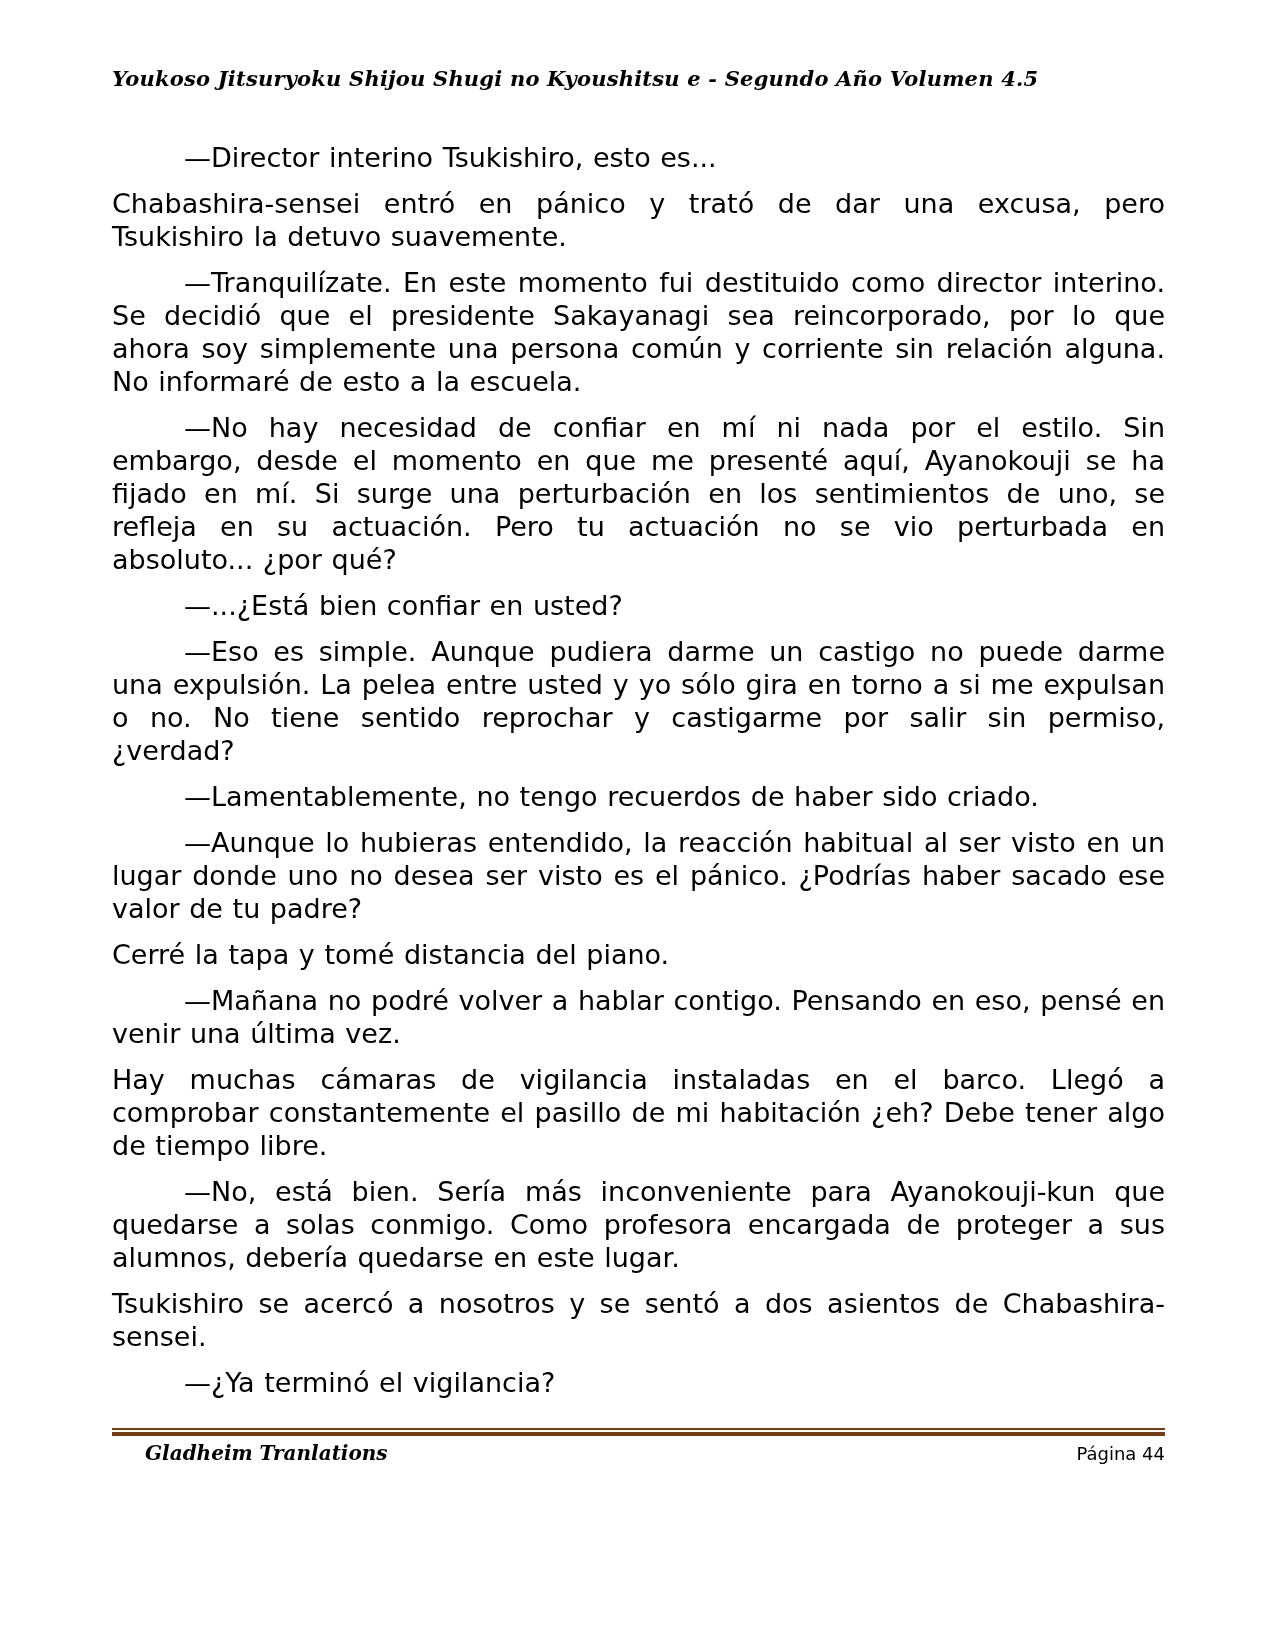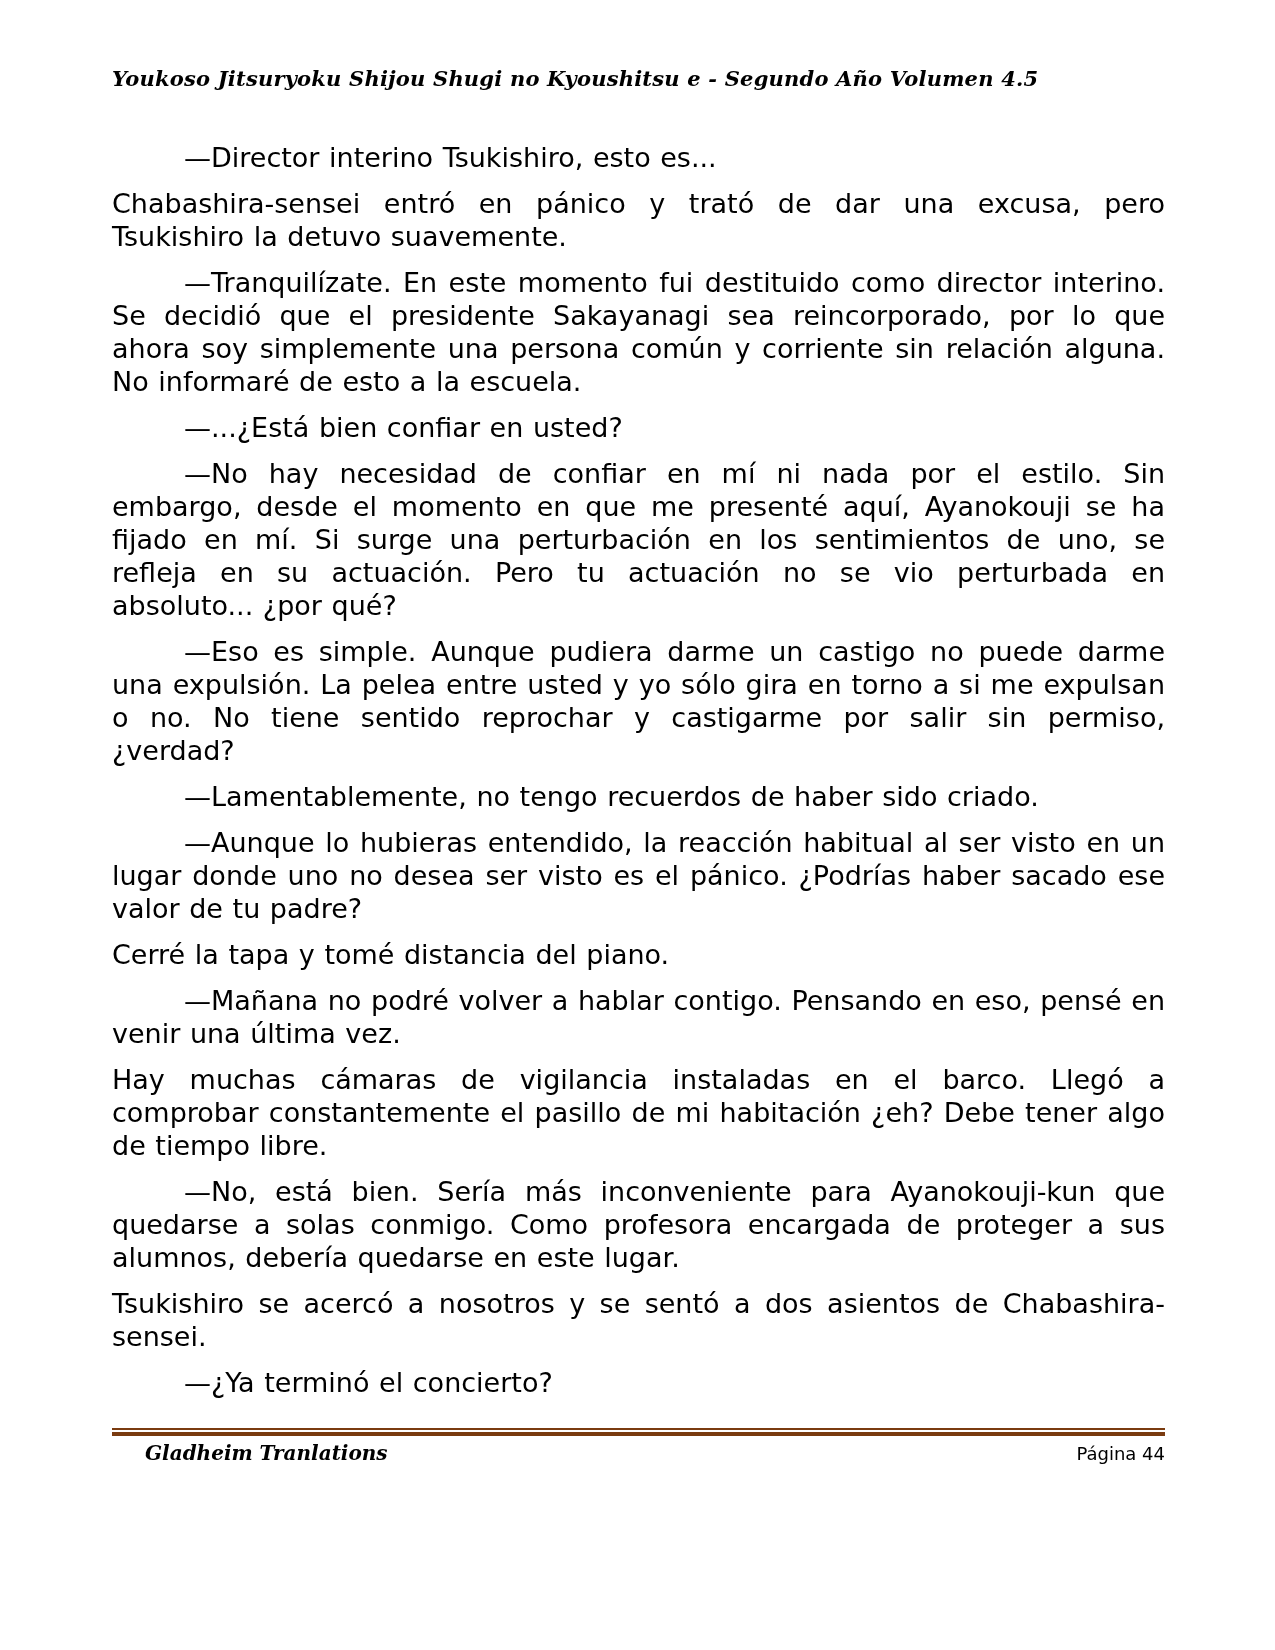"—...¿Está bien confiar en usted?" p.dialogue { order: before "—No hay necesidad de confiar" -> after "—No hay necesidad de confiar" }
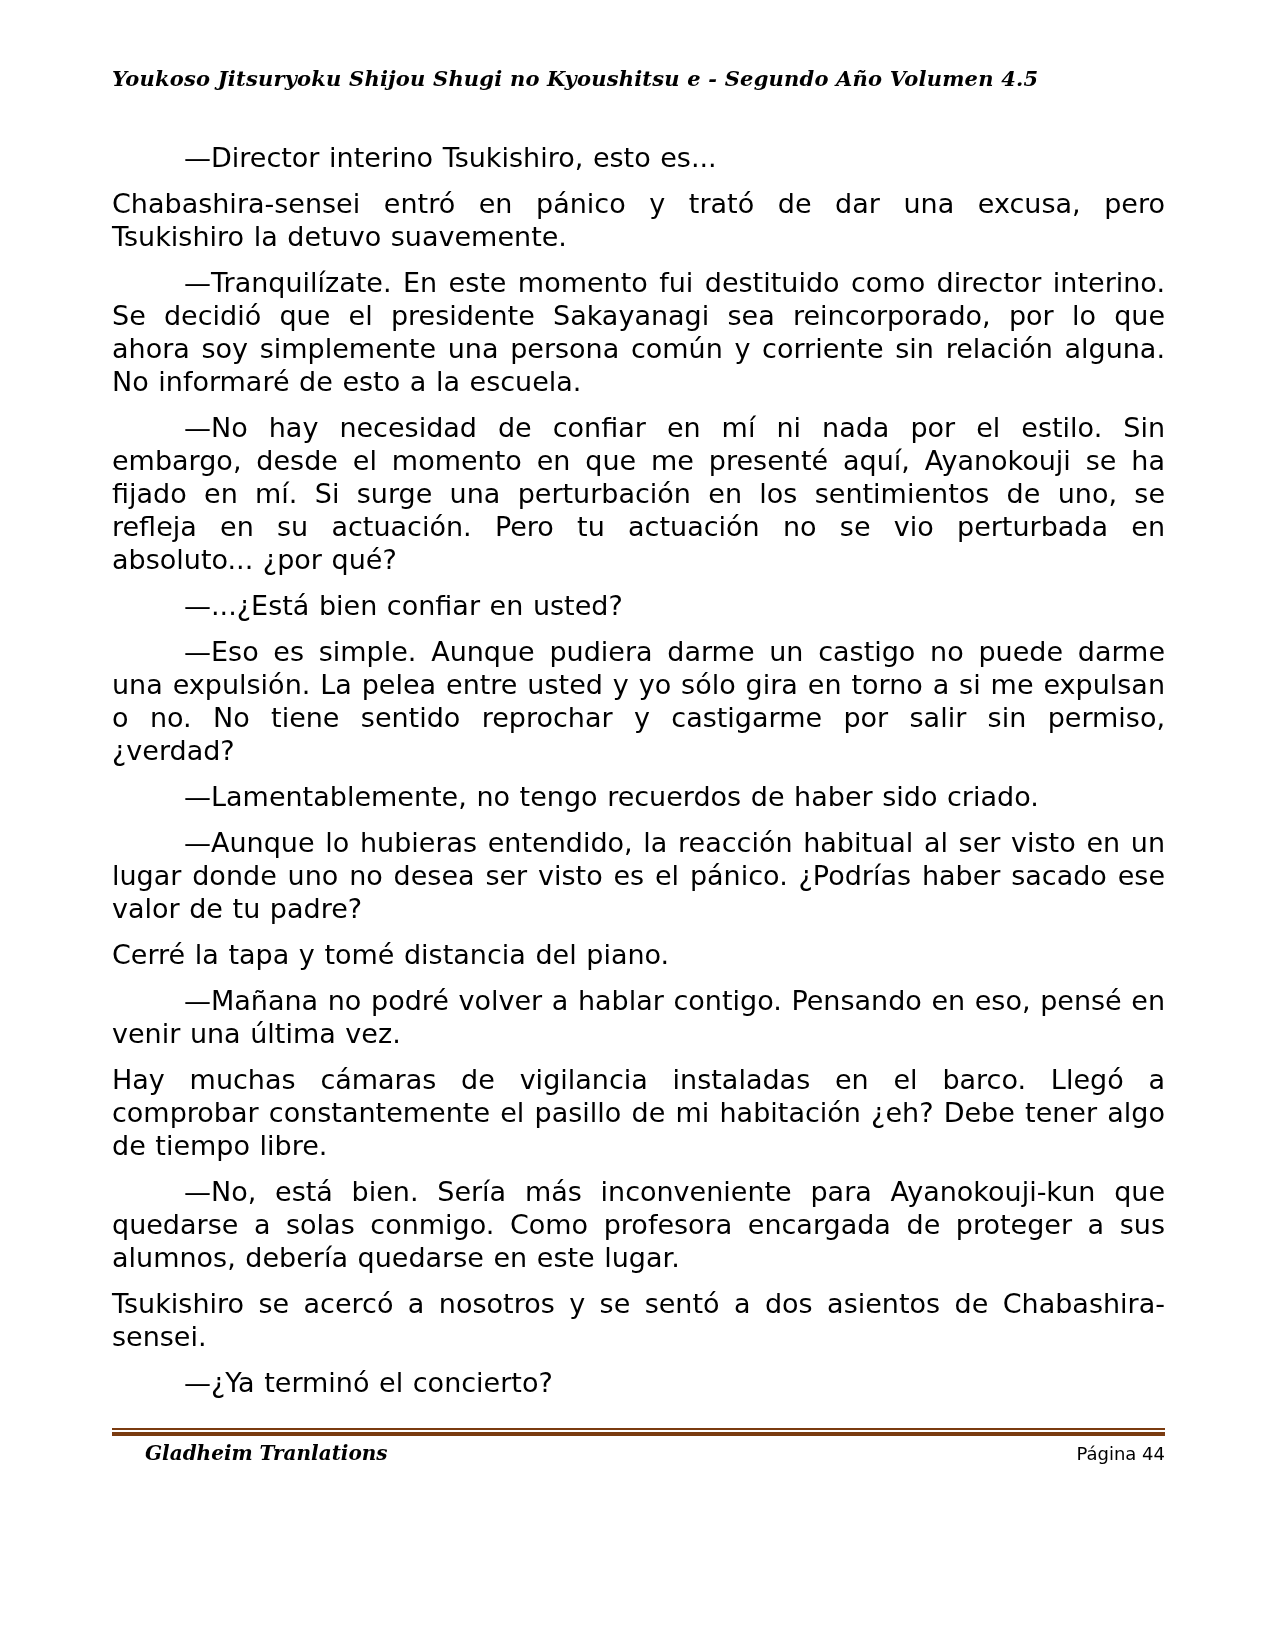"—¿Ya terminó el concierto?" p.dialogue { text: concierto -> vigilancia }
